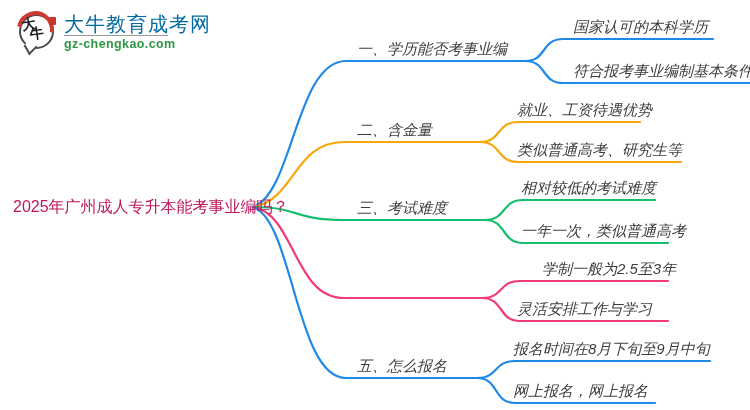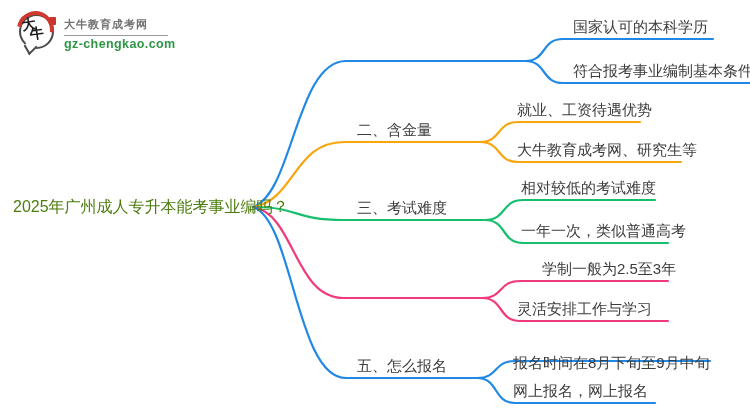"大牛教育成考网" .logo-title { color: #737373 -> #0369a1; font-size: 11px -> 20px; font-weight: bold -> normal }
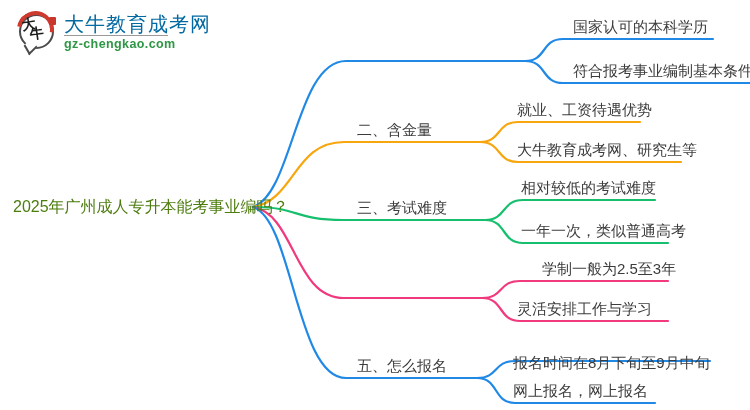"国家认可的本科学历" .node { font-style: none -> italic }
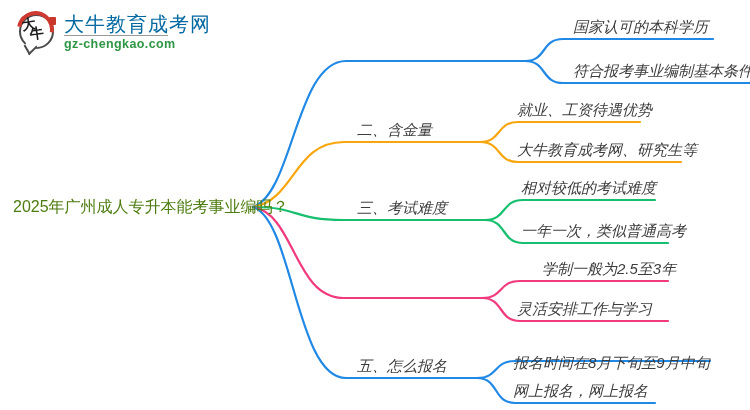"一、学历能否考事业编" div.node { html: none -> <div>一、学历能否考事业编</div> }
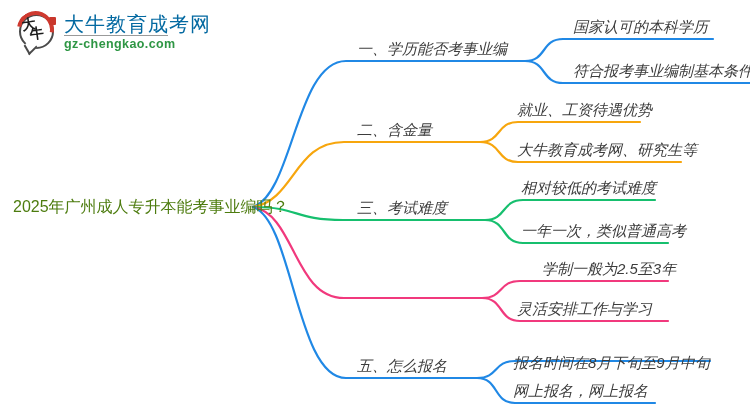"大牛教育成考网、研究生等" div.node { text: 大牛教育成考网 -> 类似普通高考 }
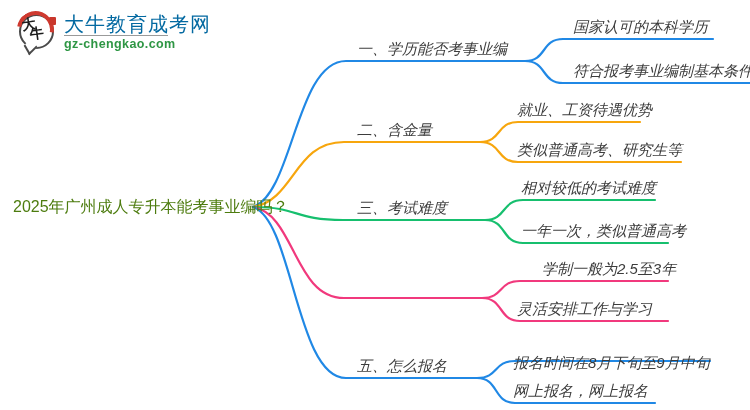"2025年广州成人专升本能考事业编吗？" .root-node { color: #4d7c0f -> #be185d }
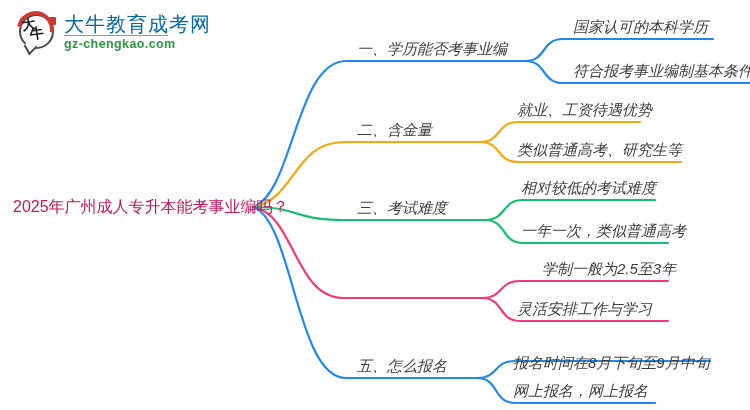"报名时间在8月下旬至9月中旬" div.node { top: 353px -> 339px }
